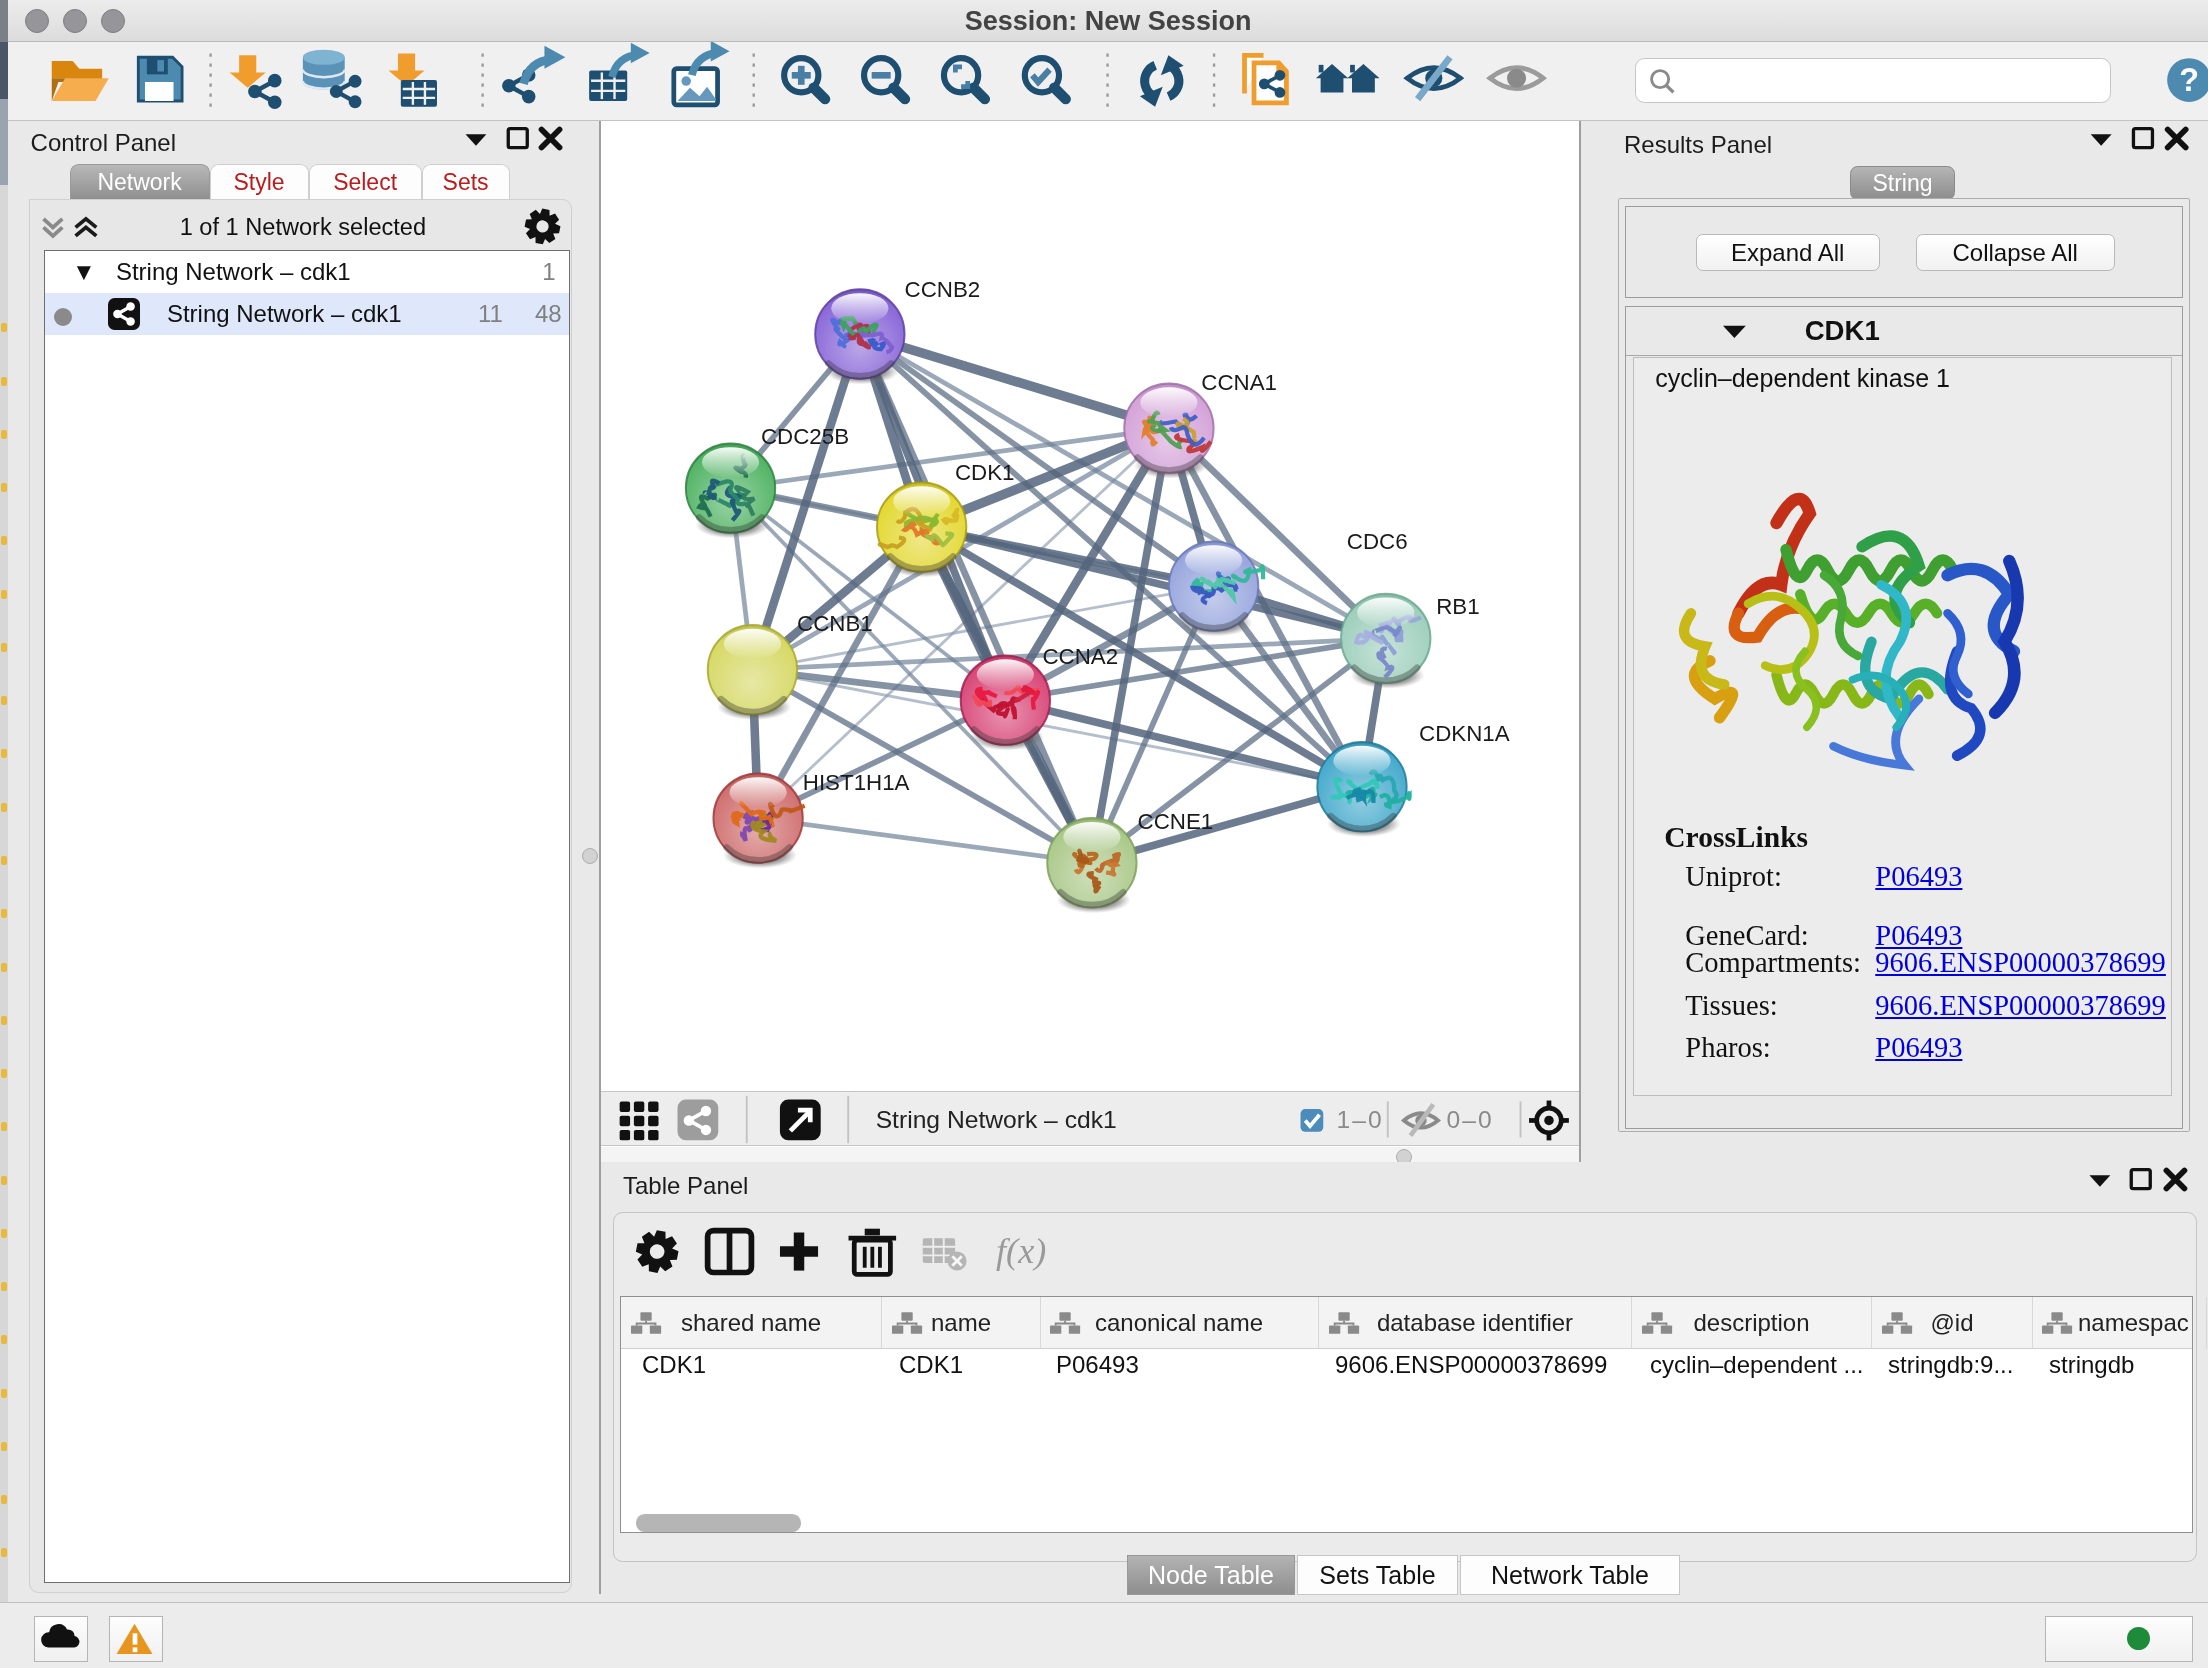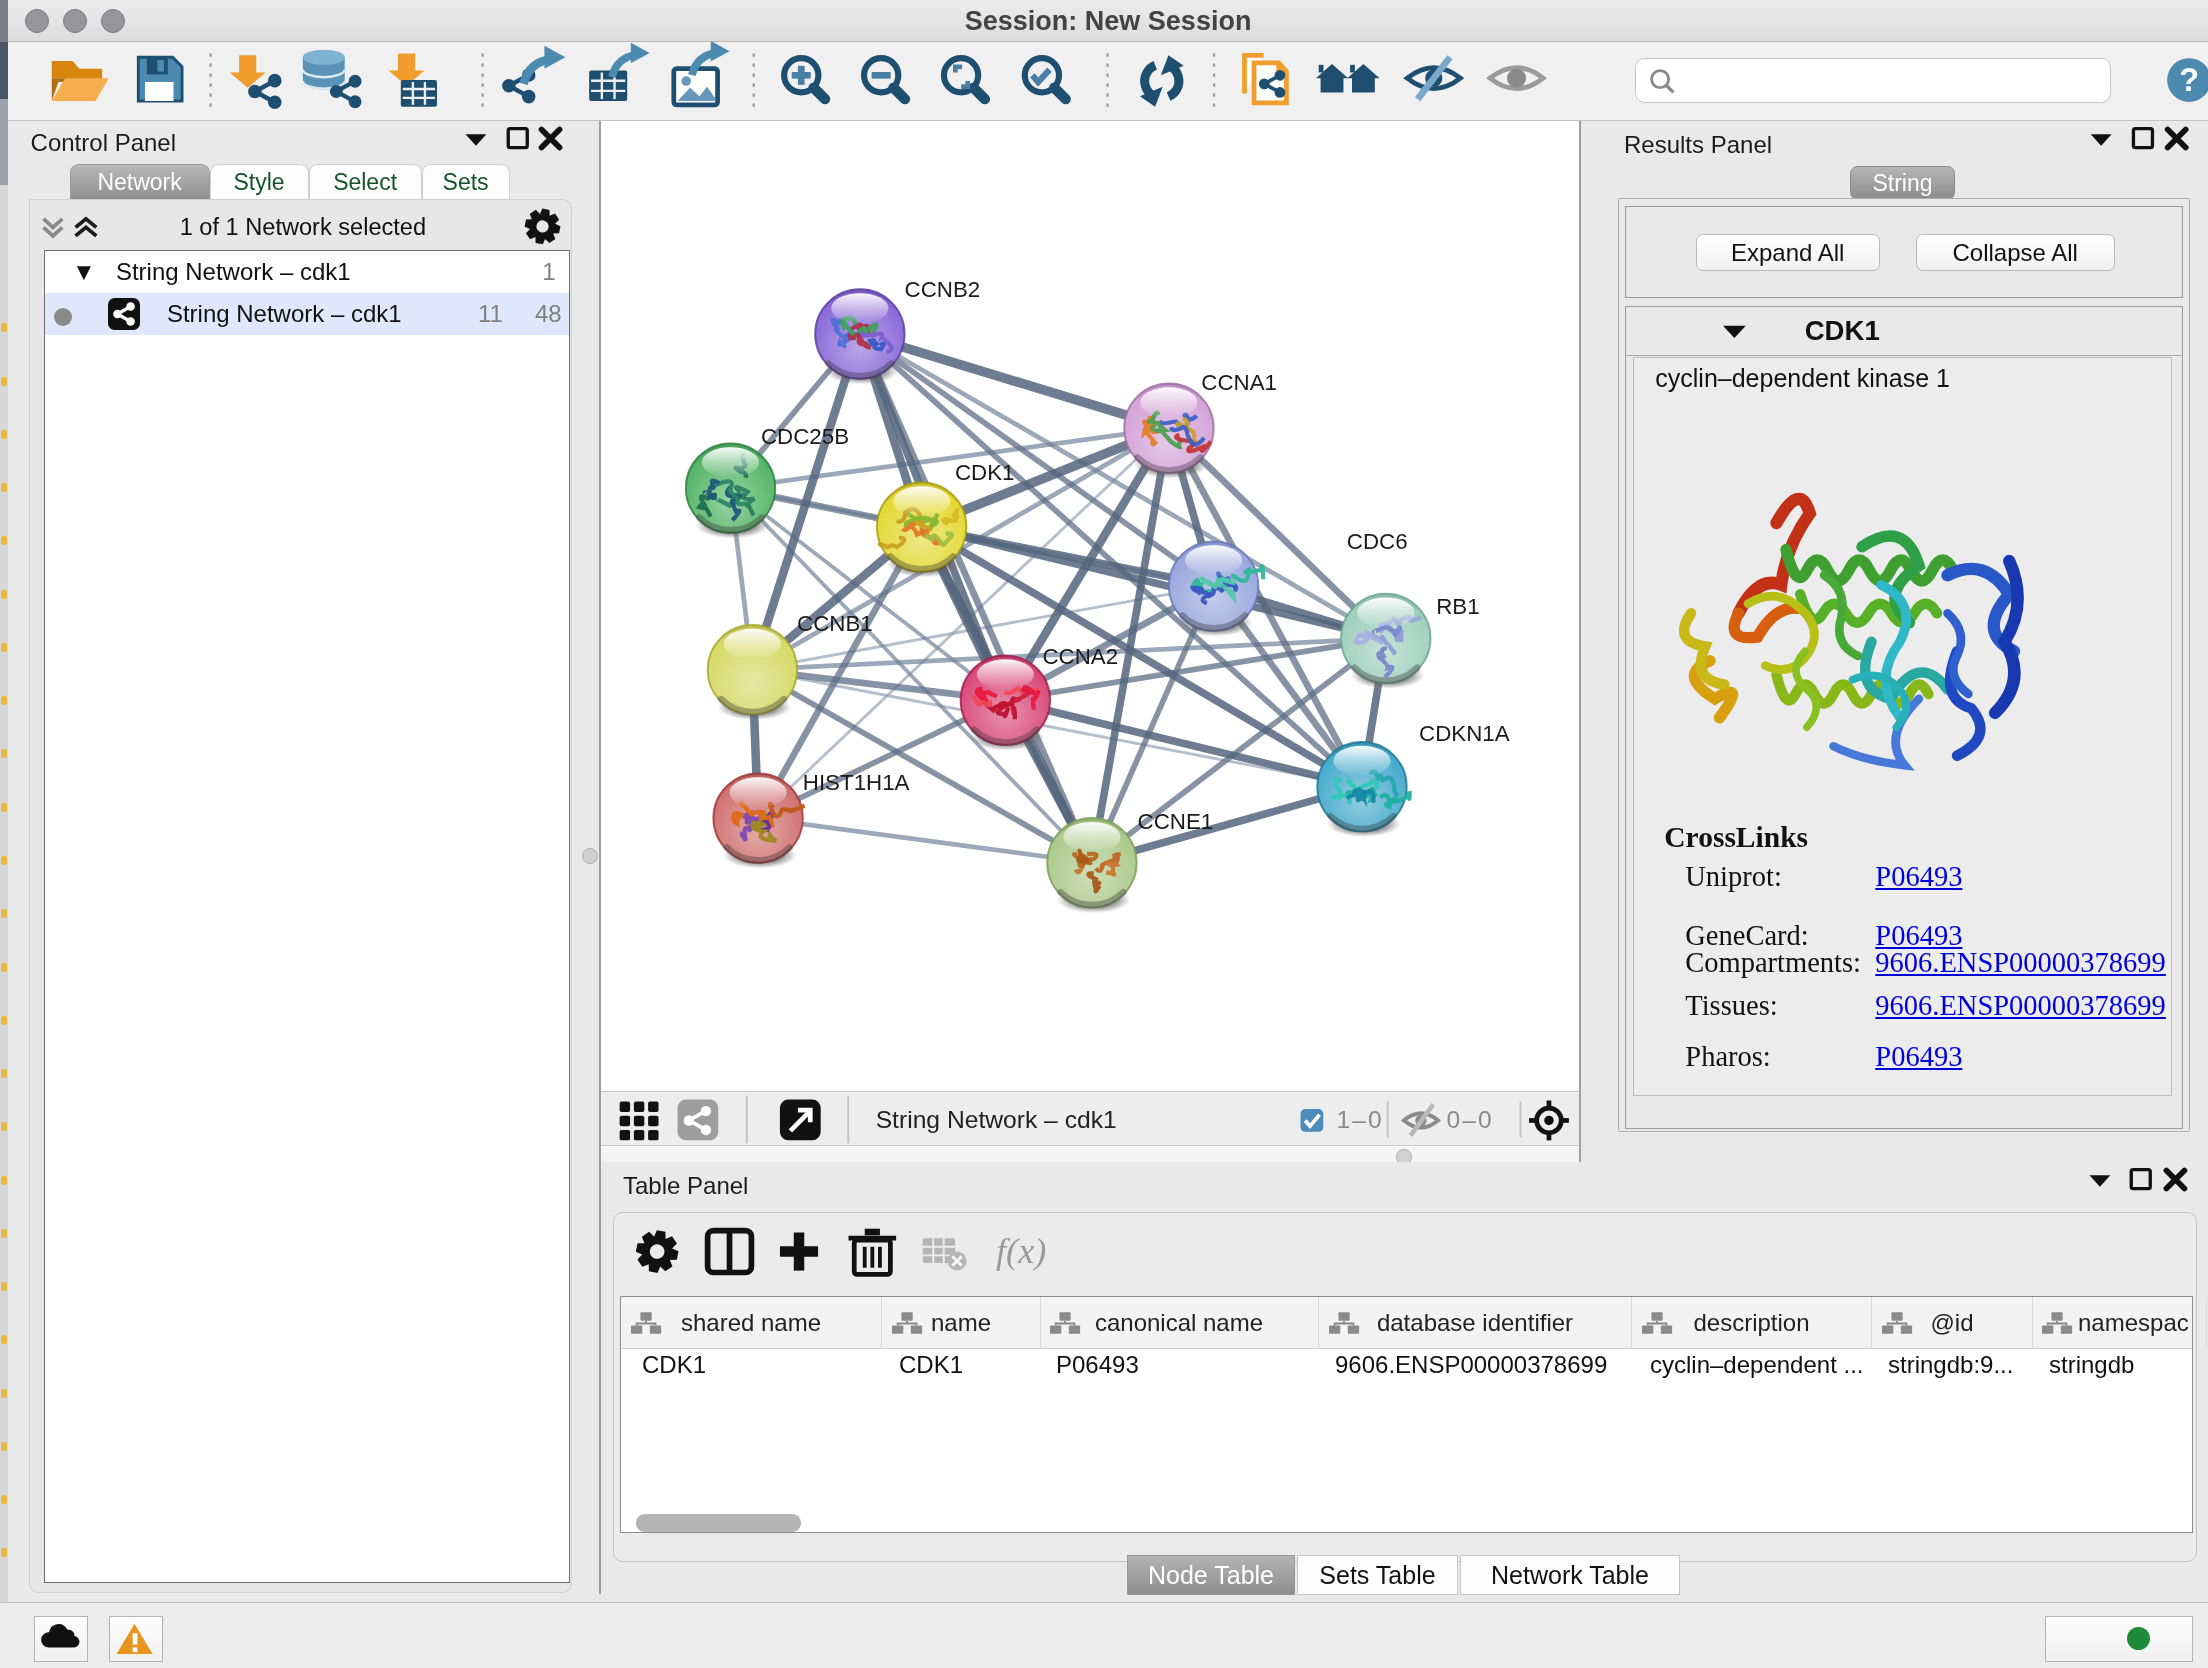"Style" .tab { color: #14532d -> #b91c1c }
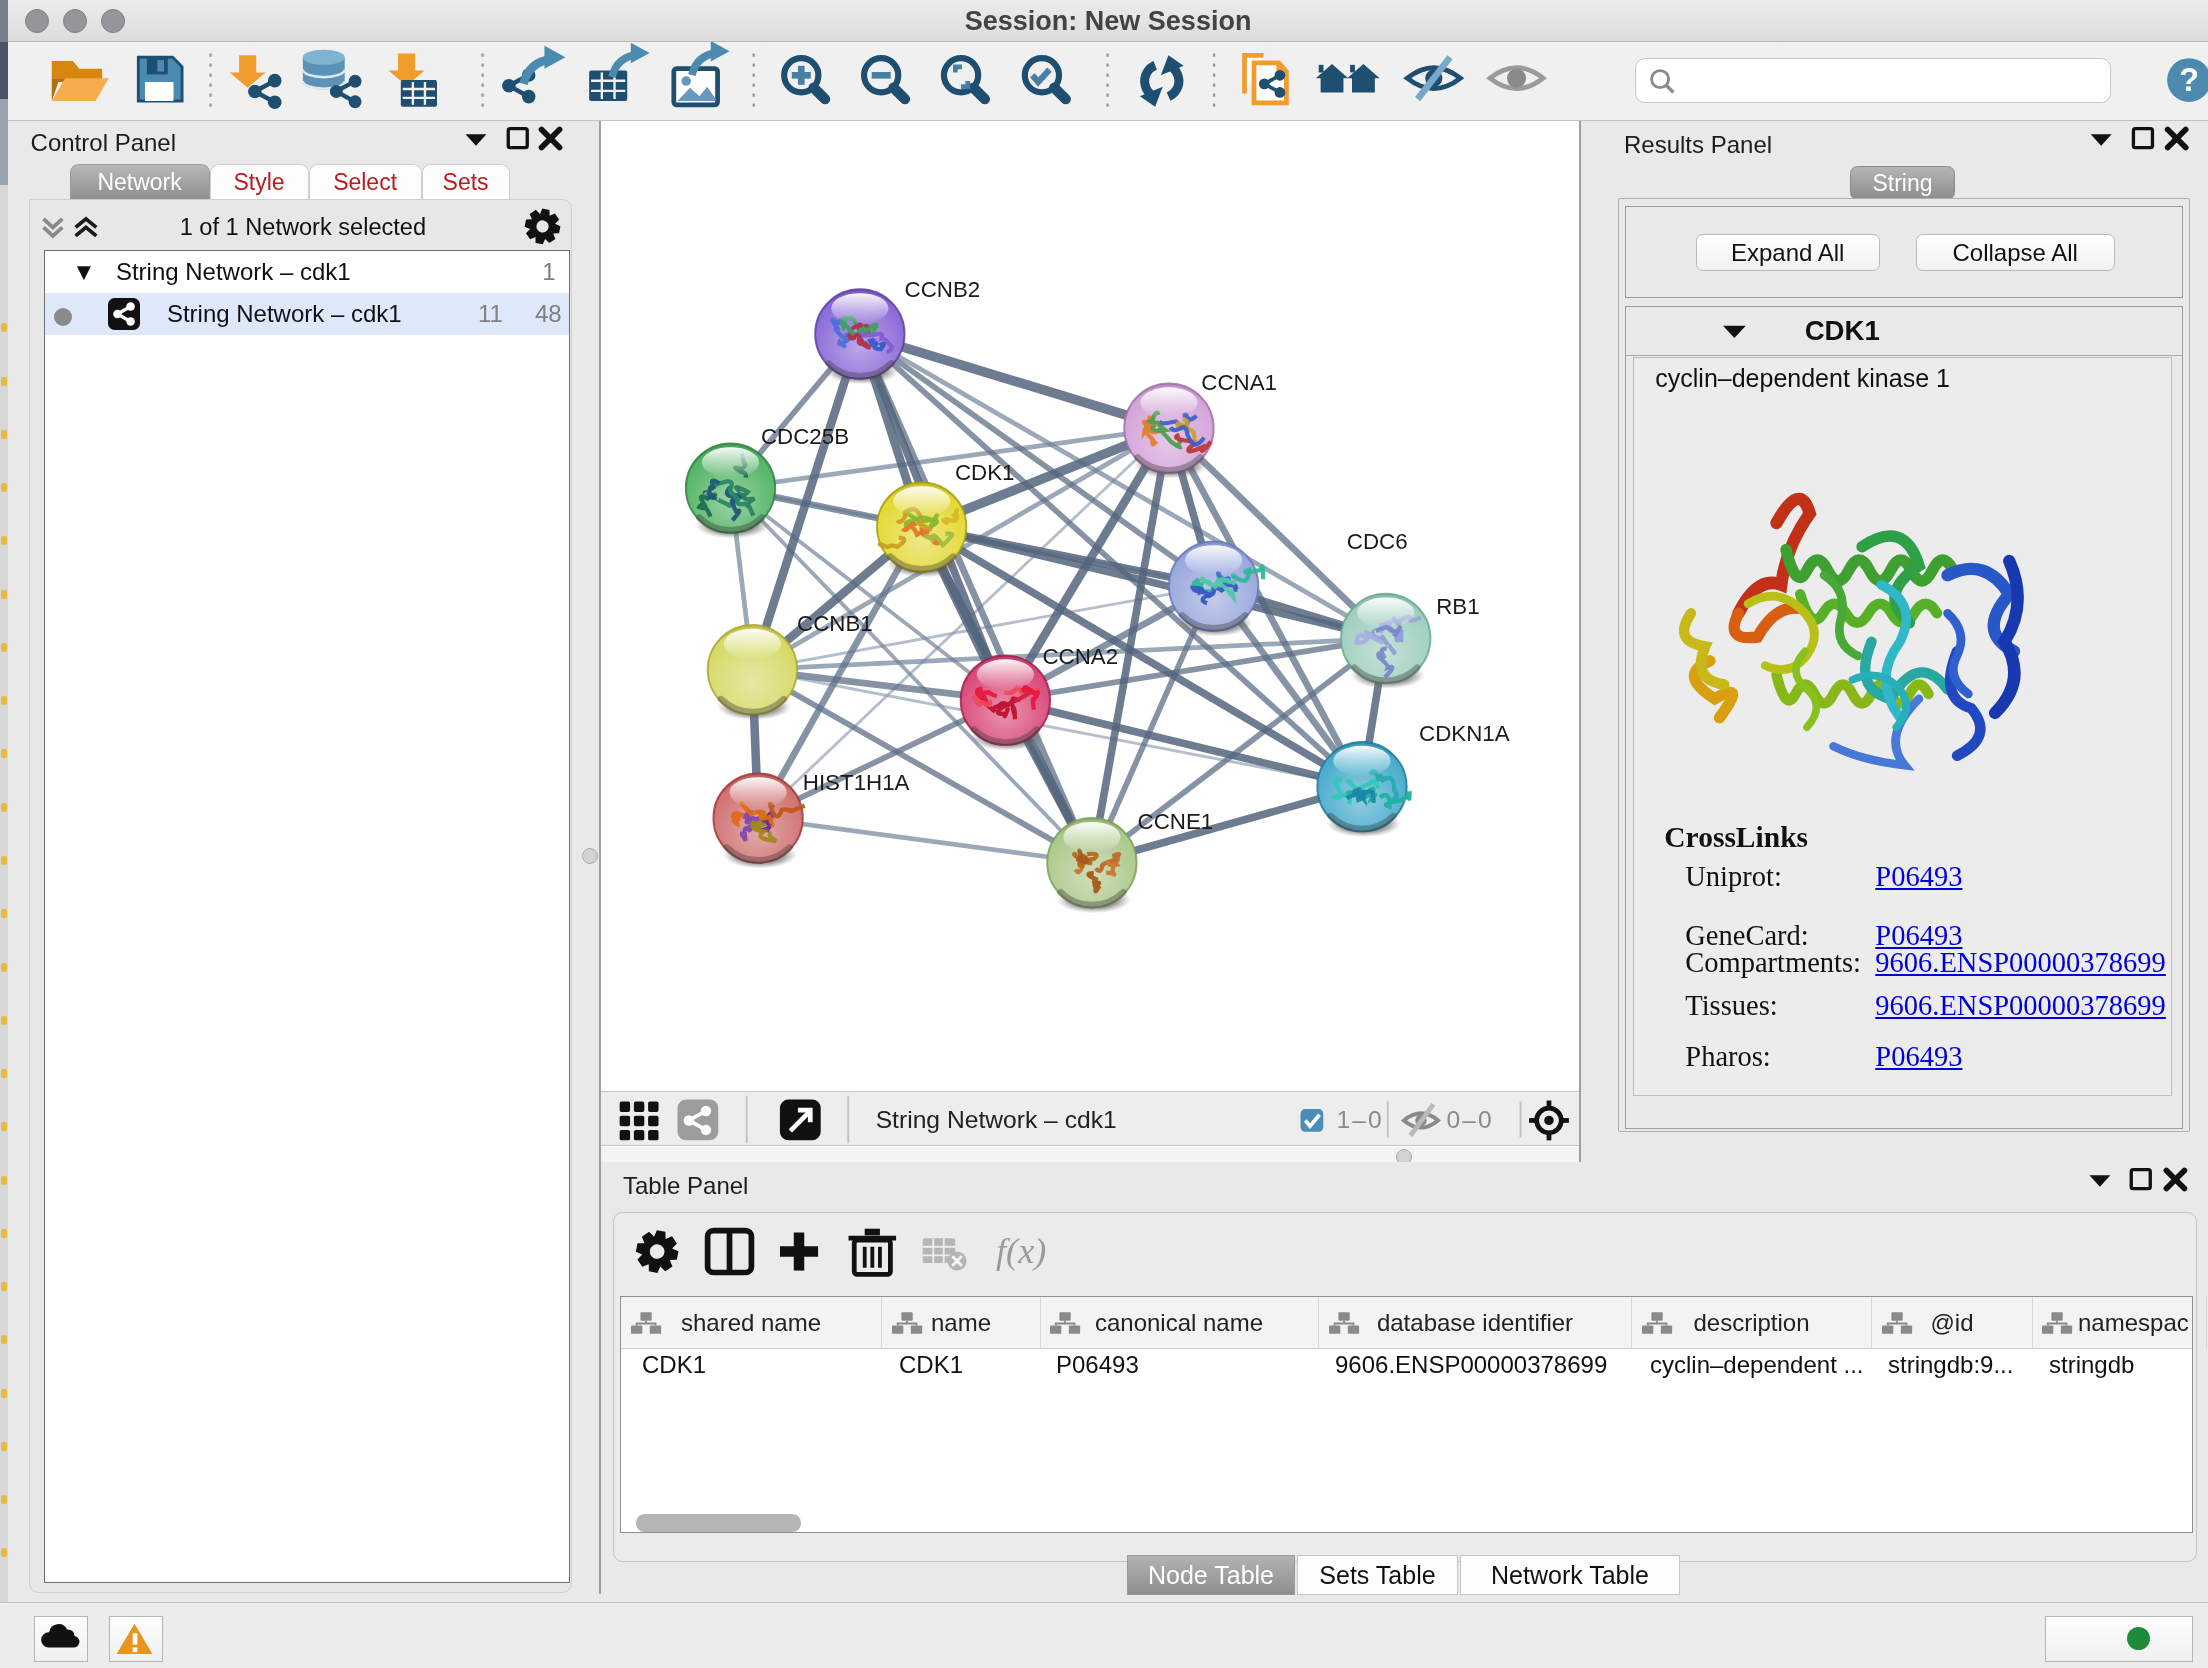"Pharos:" div.xrow { margin-top: 9px -> none }
